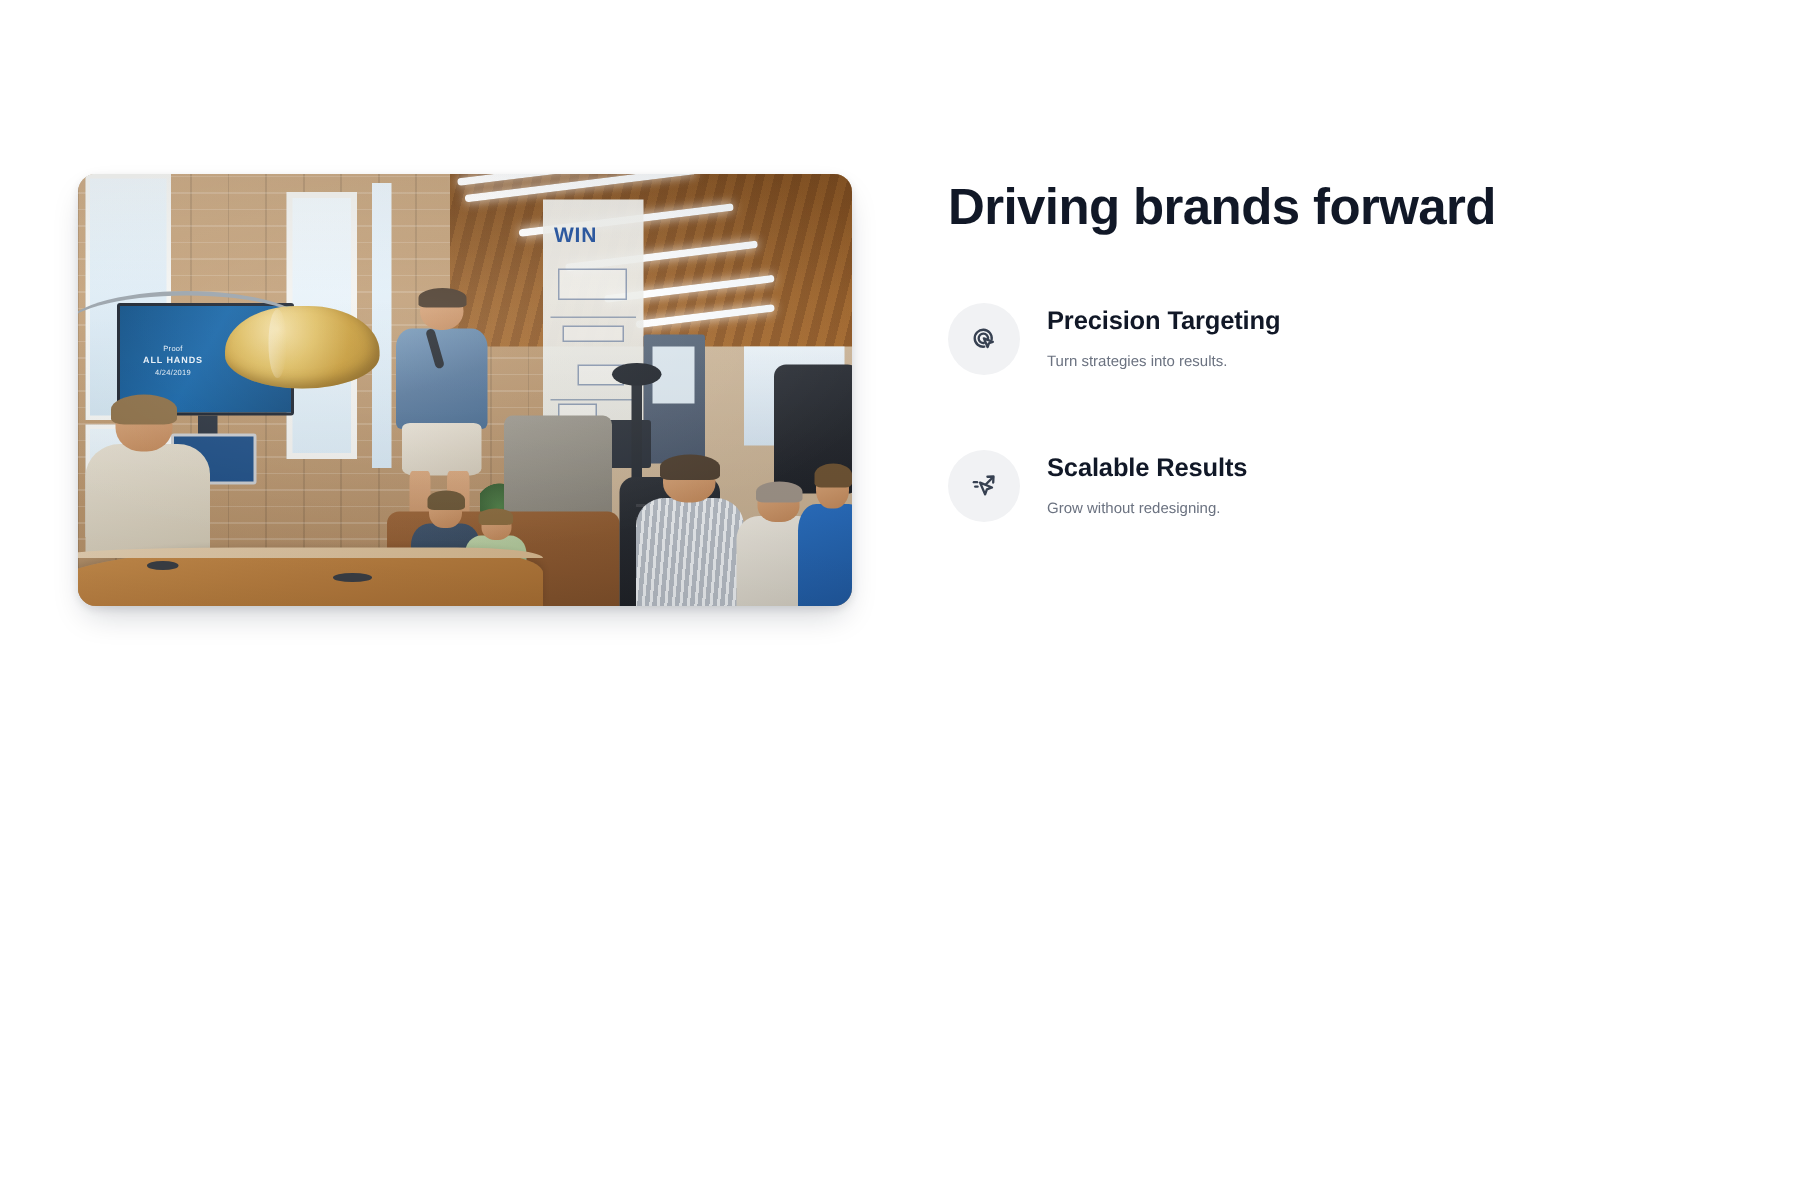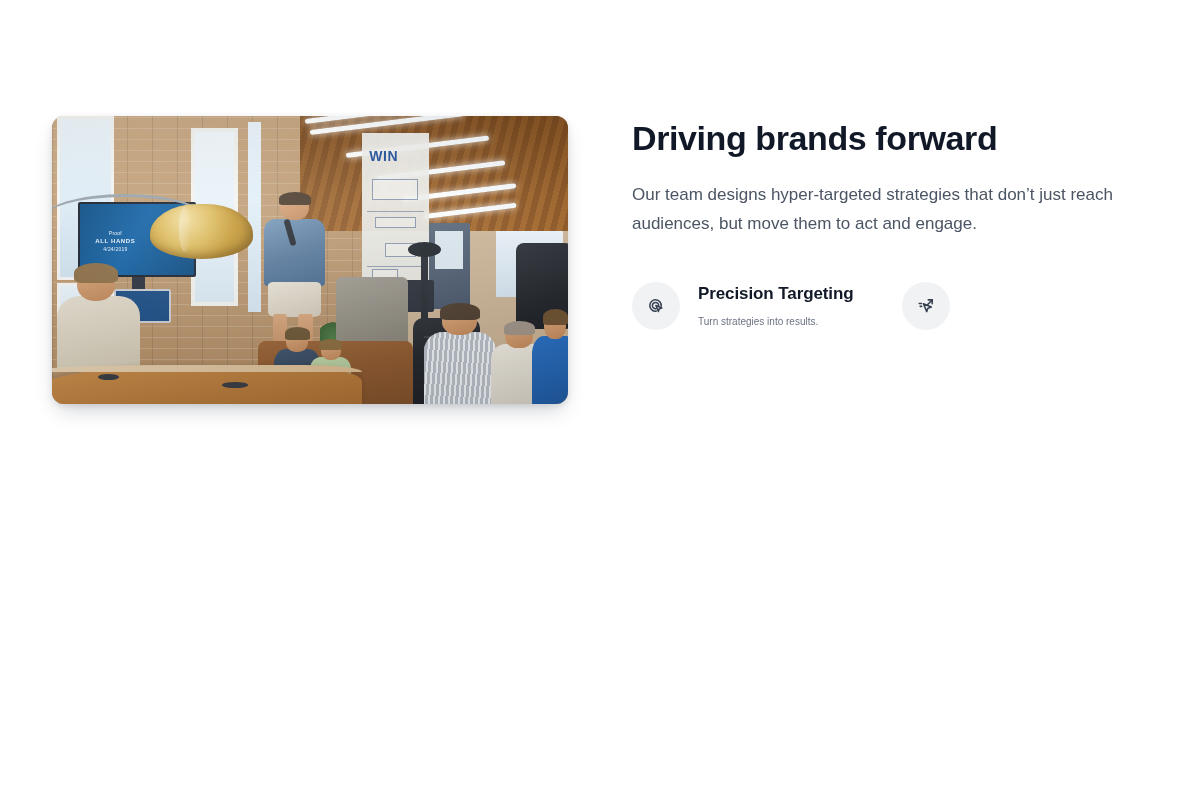"Our team designs hyper-targeted" p.subtext { html: <p>Our team designs hyper-targeted strategies that don’t just reach audiences, but move them to act and engage.</p> -> none }
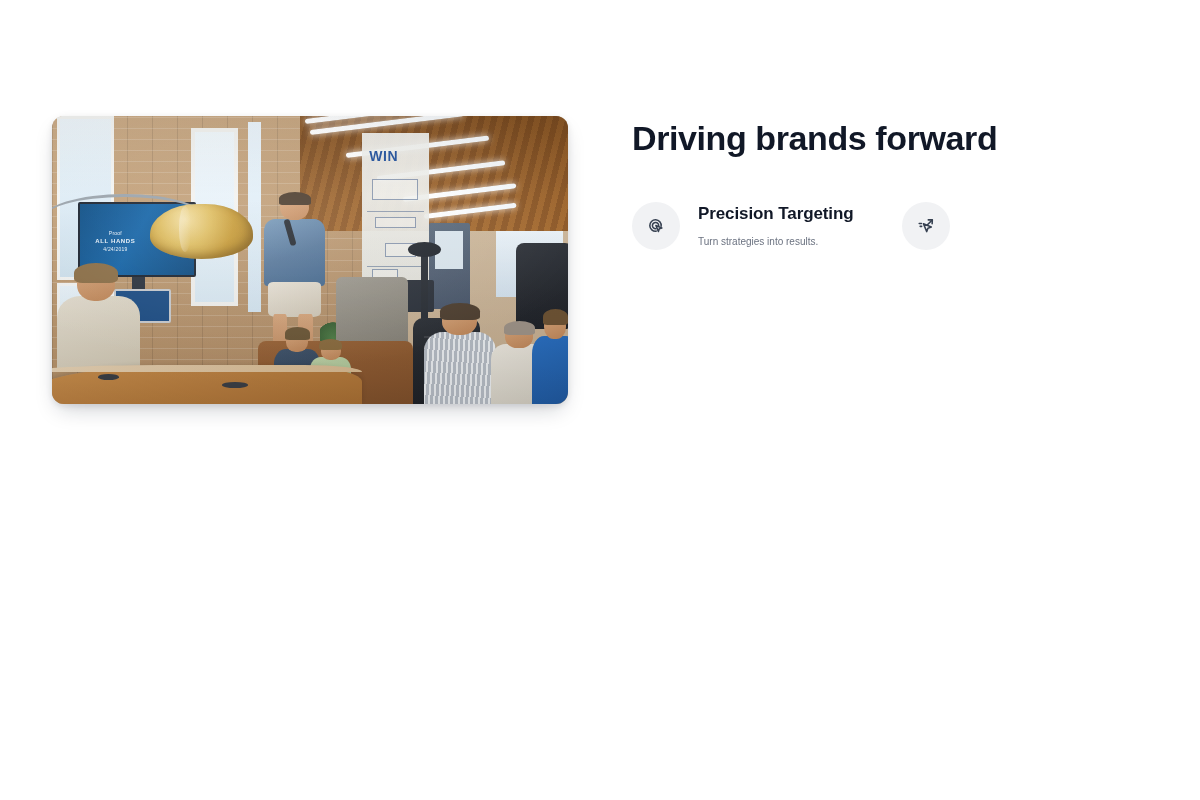"Precision Targeting" .features { flex-direction: none -> column }
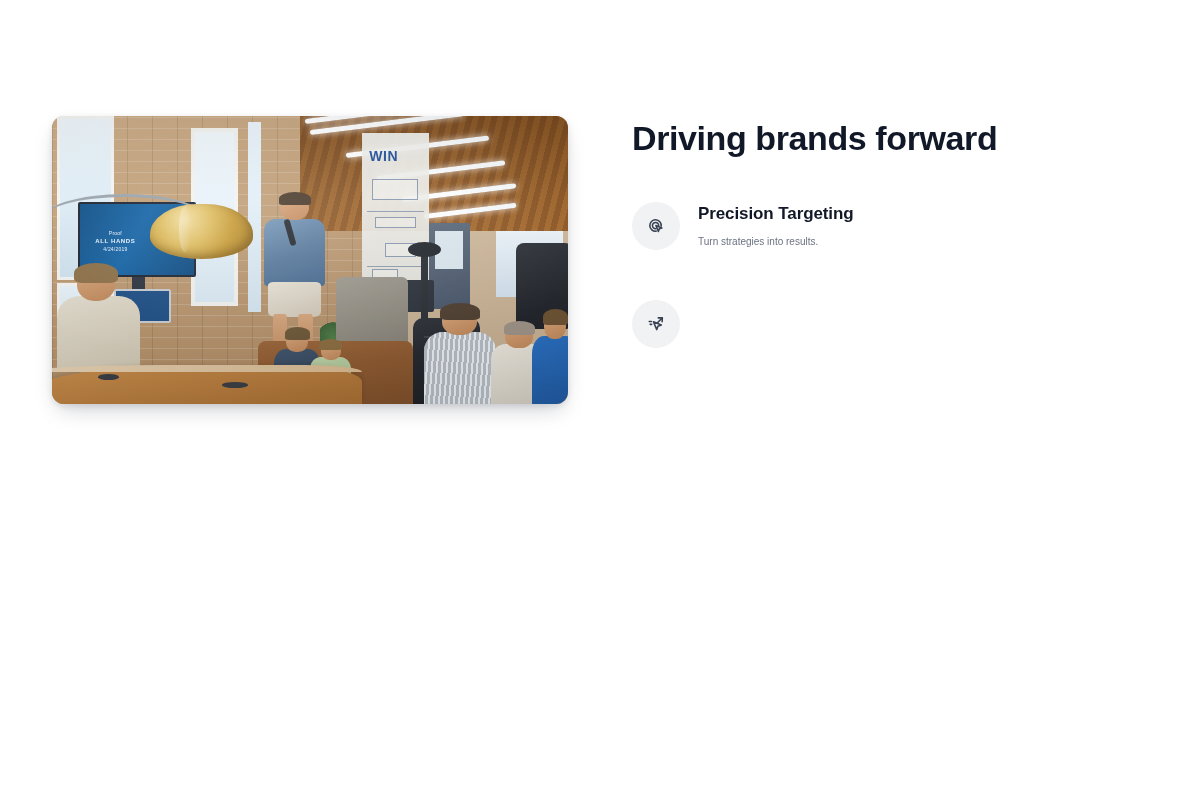"Scalable Results" div.feature-body { html: none -> <div> <div>Scalable Results</div> <div>Grow without redesigning.</div> </div> }
